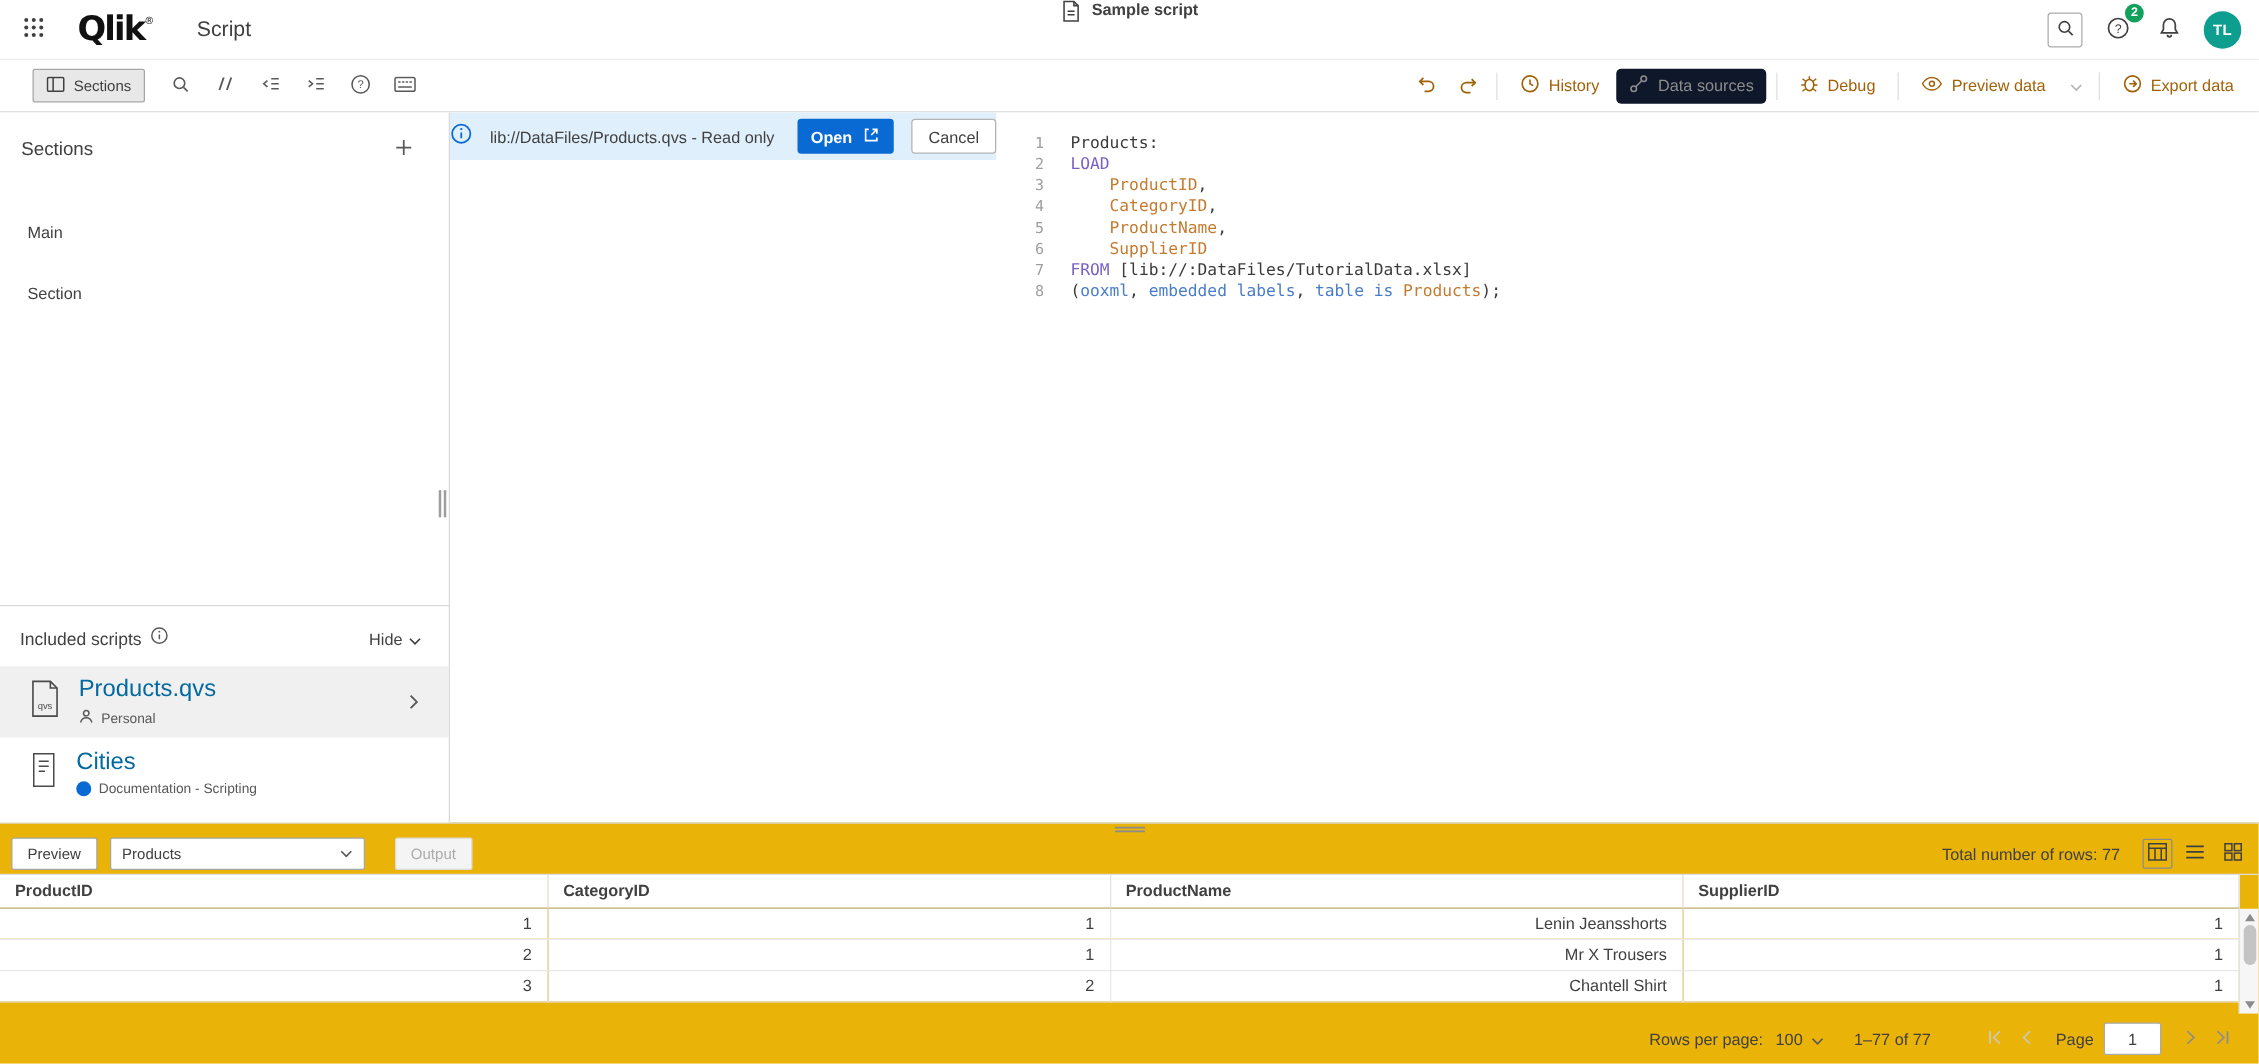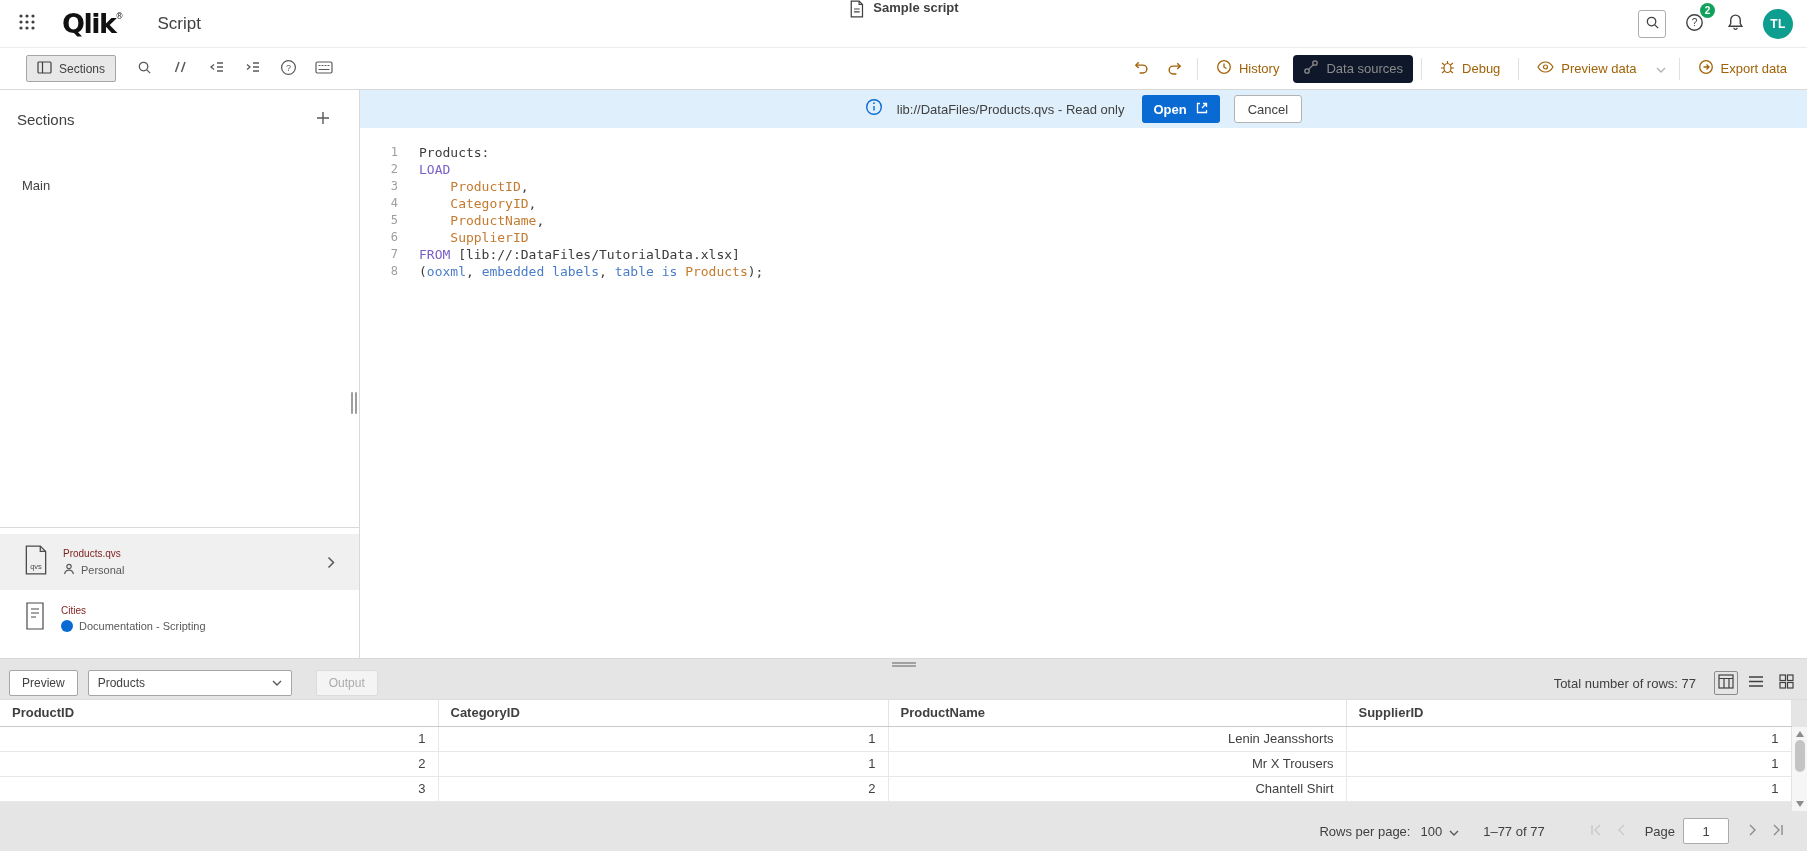"lib://DataFiles/Products.qvs - Read only" .editor-pane { flex-direction: column -> none }
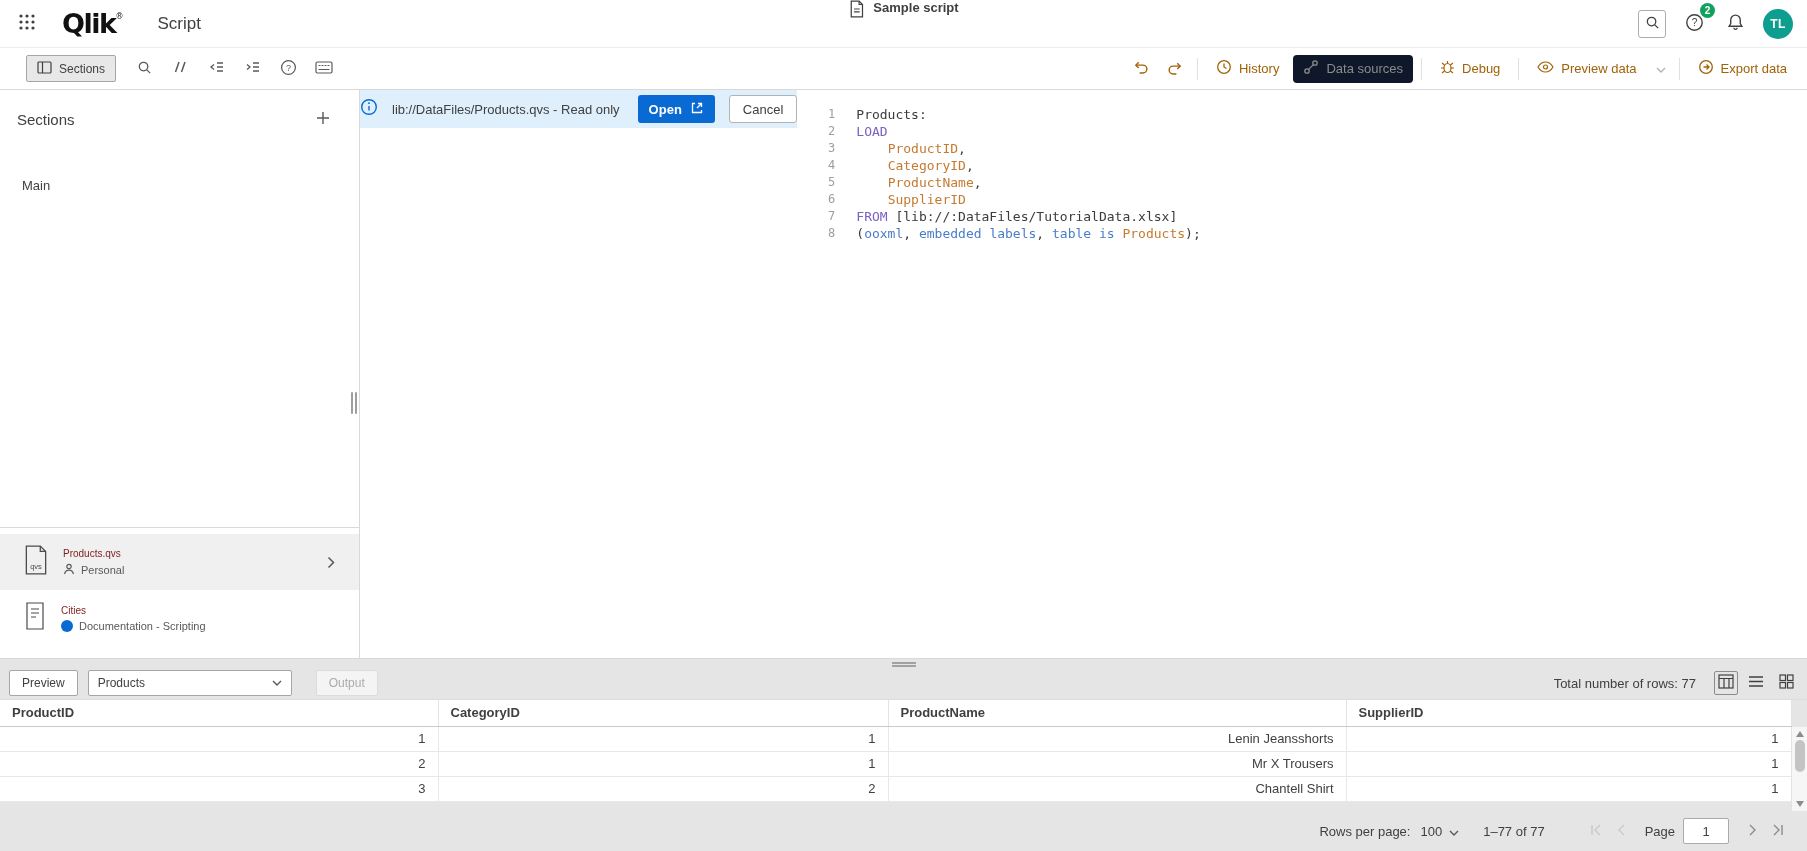"Section" div.section-item { html: none -> <div>Section</div> }
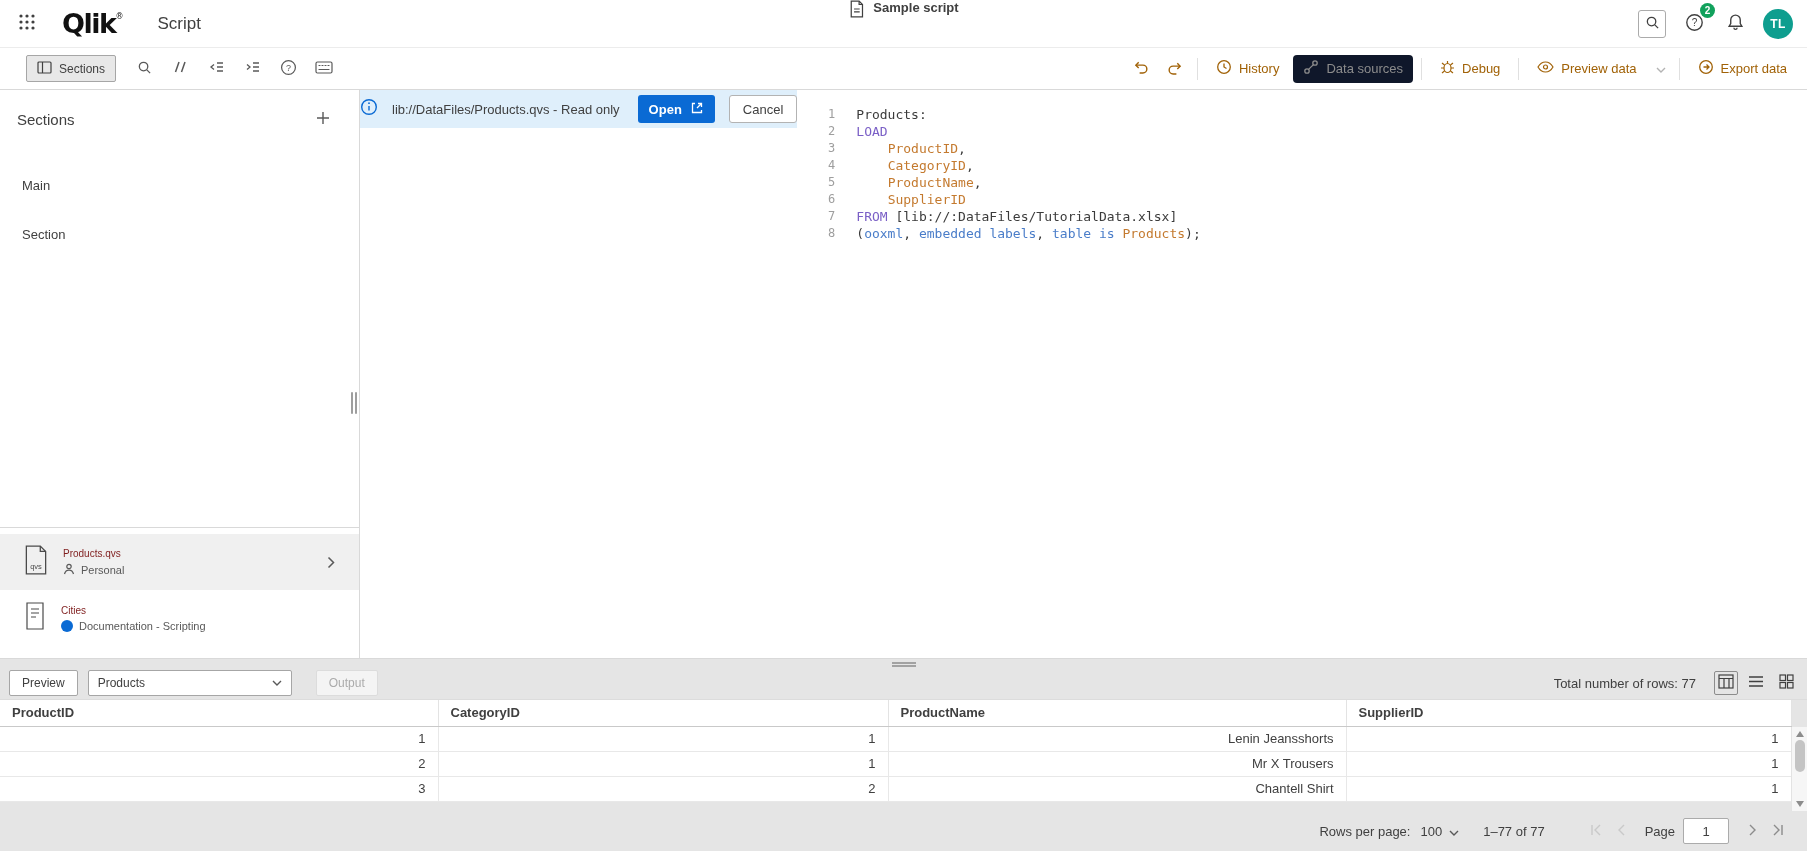"Included scripts" div.included-head { html: none -> <div> <span>Included scripts</span> <span> <svg> <circle></circle> <path></path> <circle></circle> </svg> </span> <button> <span>Hide</span> <span> <svg> <path></path> </svg> </span> </button> </div> }
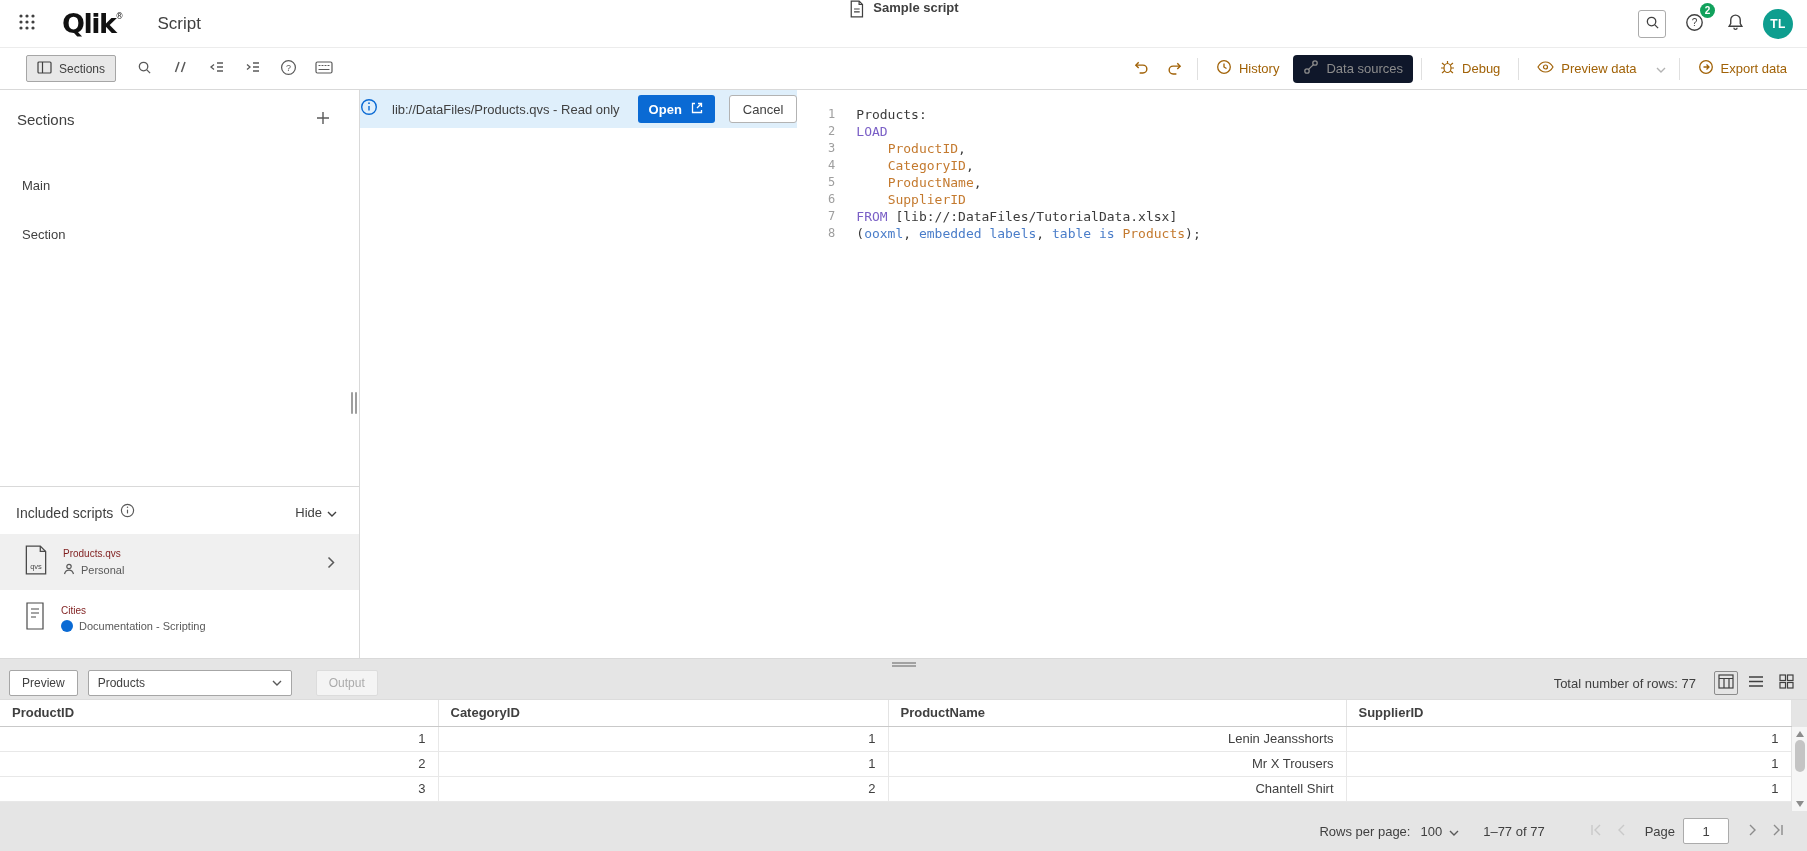"Products.qvs" .script-name { color: #7f1d1d -> #0369a1; font-size: 10px -> 19px }
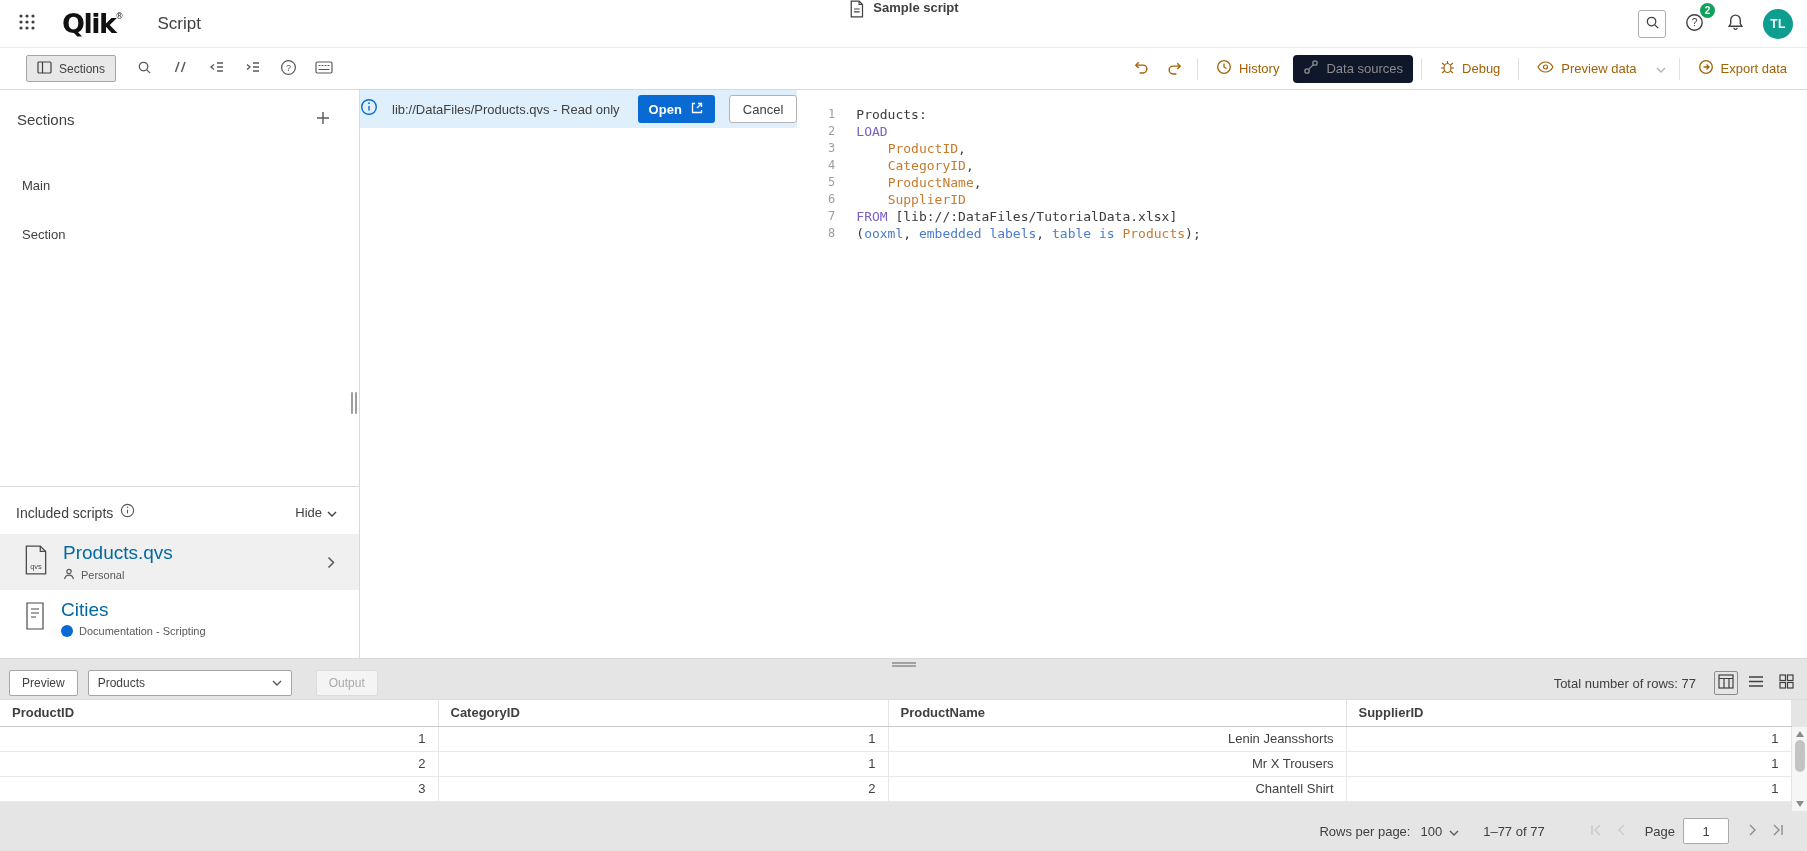"Preview" .bottom { background: #e5e5e5 -> #eab308 }
